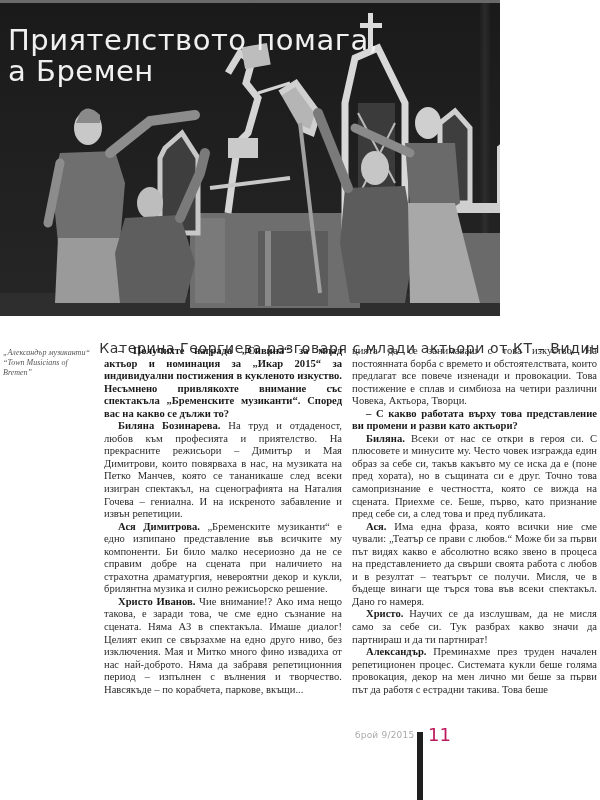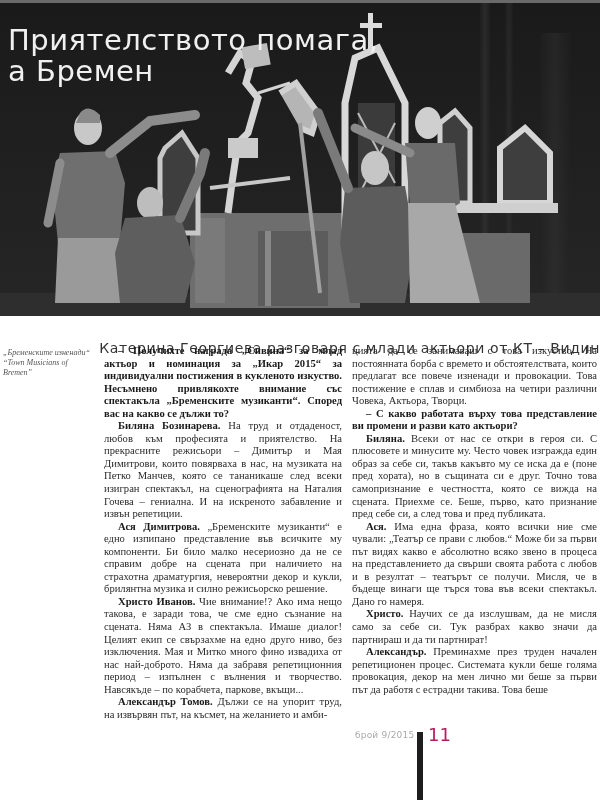"Приятелството помага," .photo { width: 600px -> 500px }
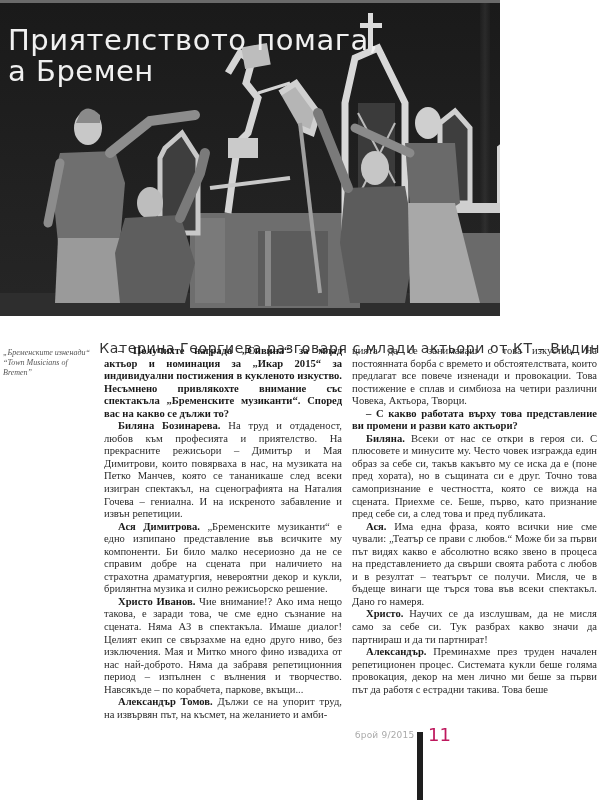"„Бременските изненади“" div { text: Бременските изненади -> Александър музиканти }
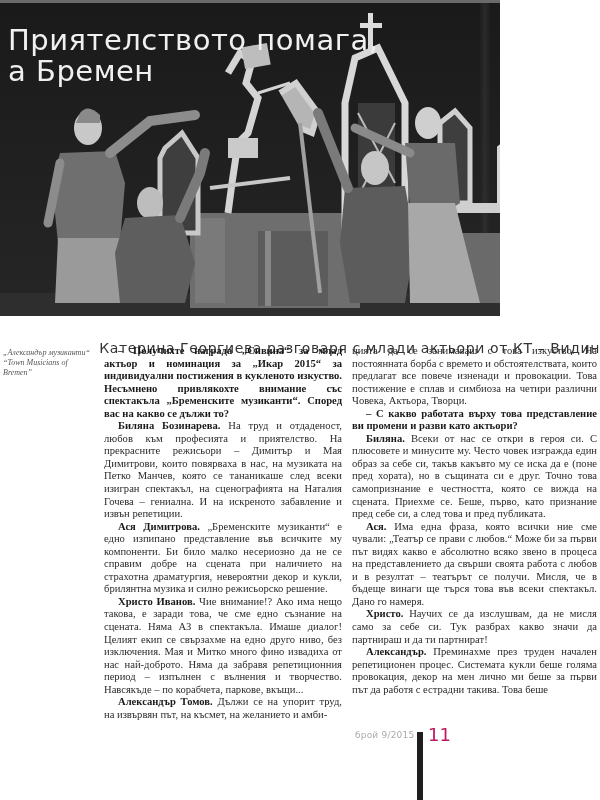"Александър Томов. Дължи се на" p { html: <p><span>Александър Томов.</span><span> Дължи се на упорит труд, на извървян път, на късмет, на желанието и амби-</span></p> -> none }
